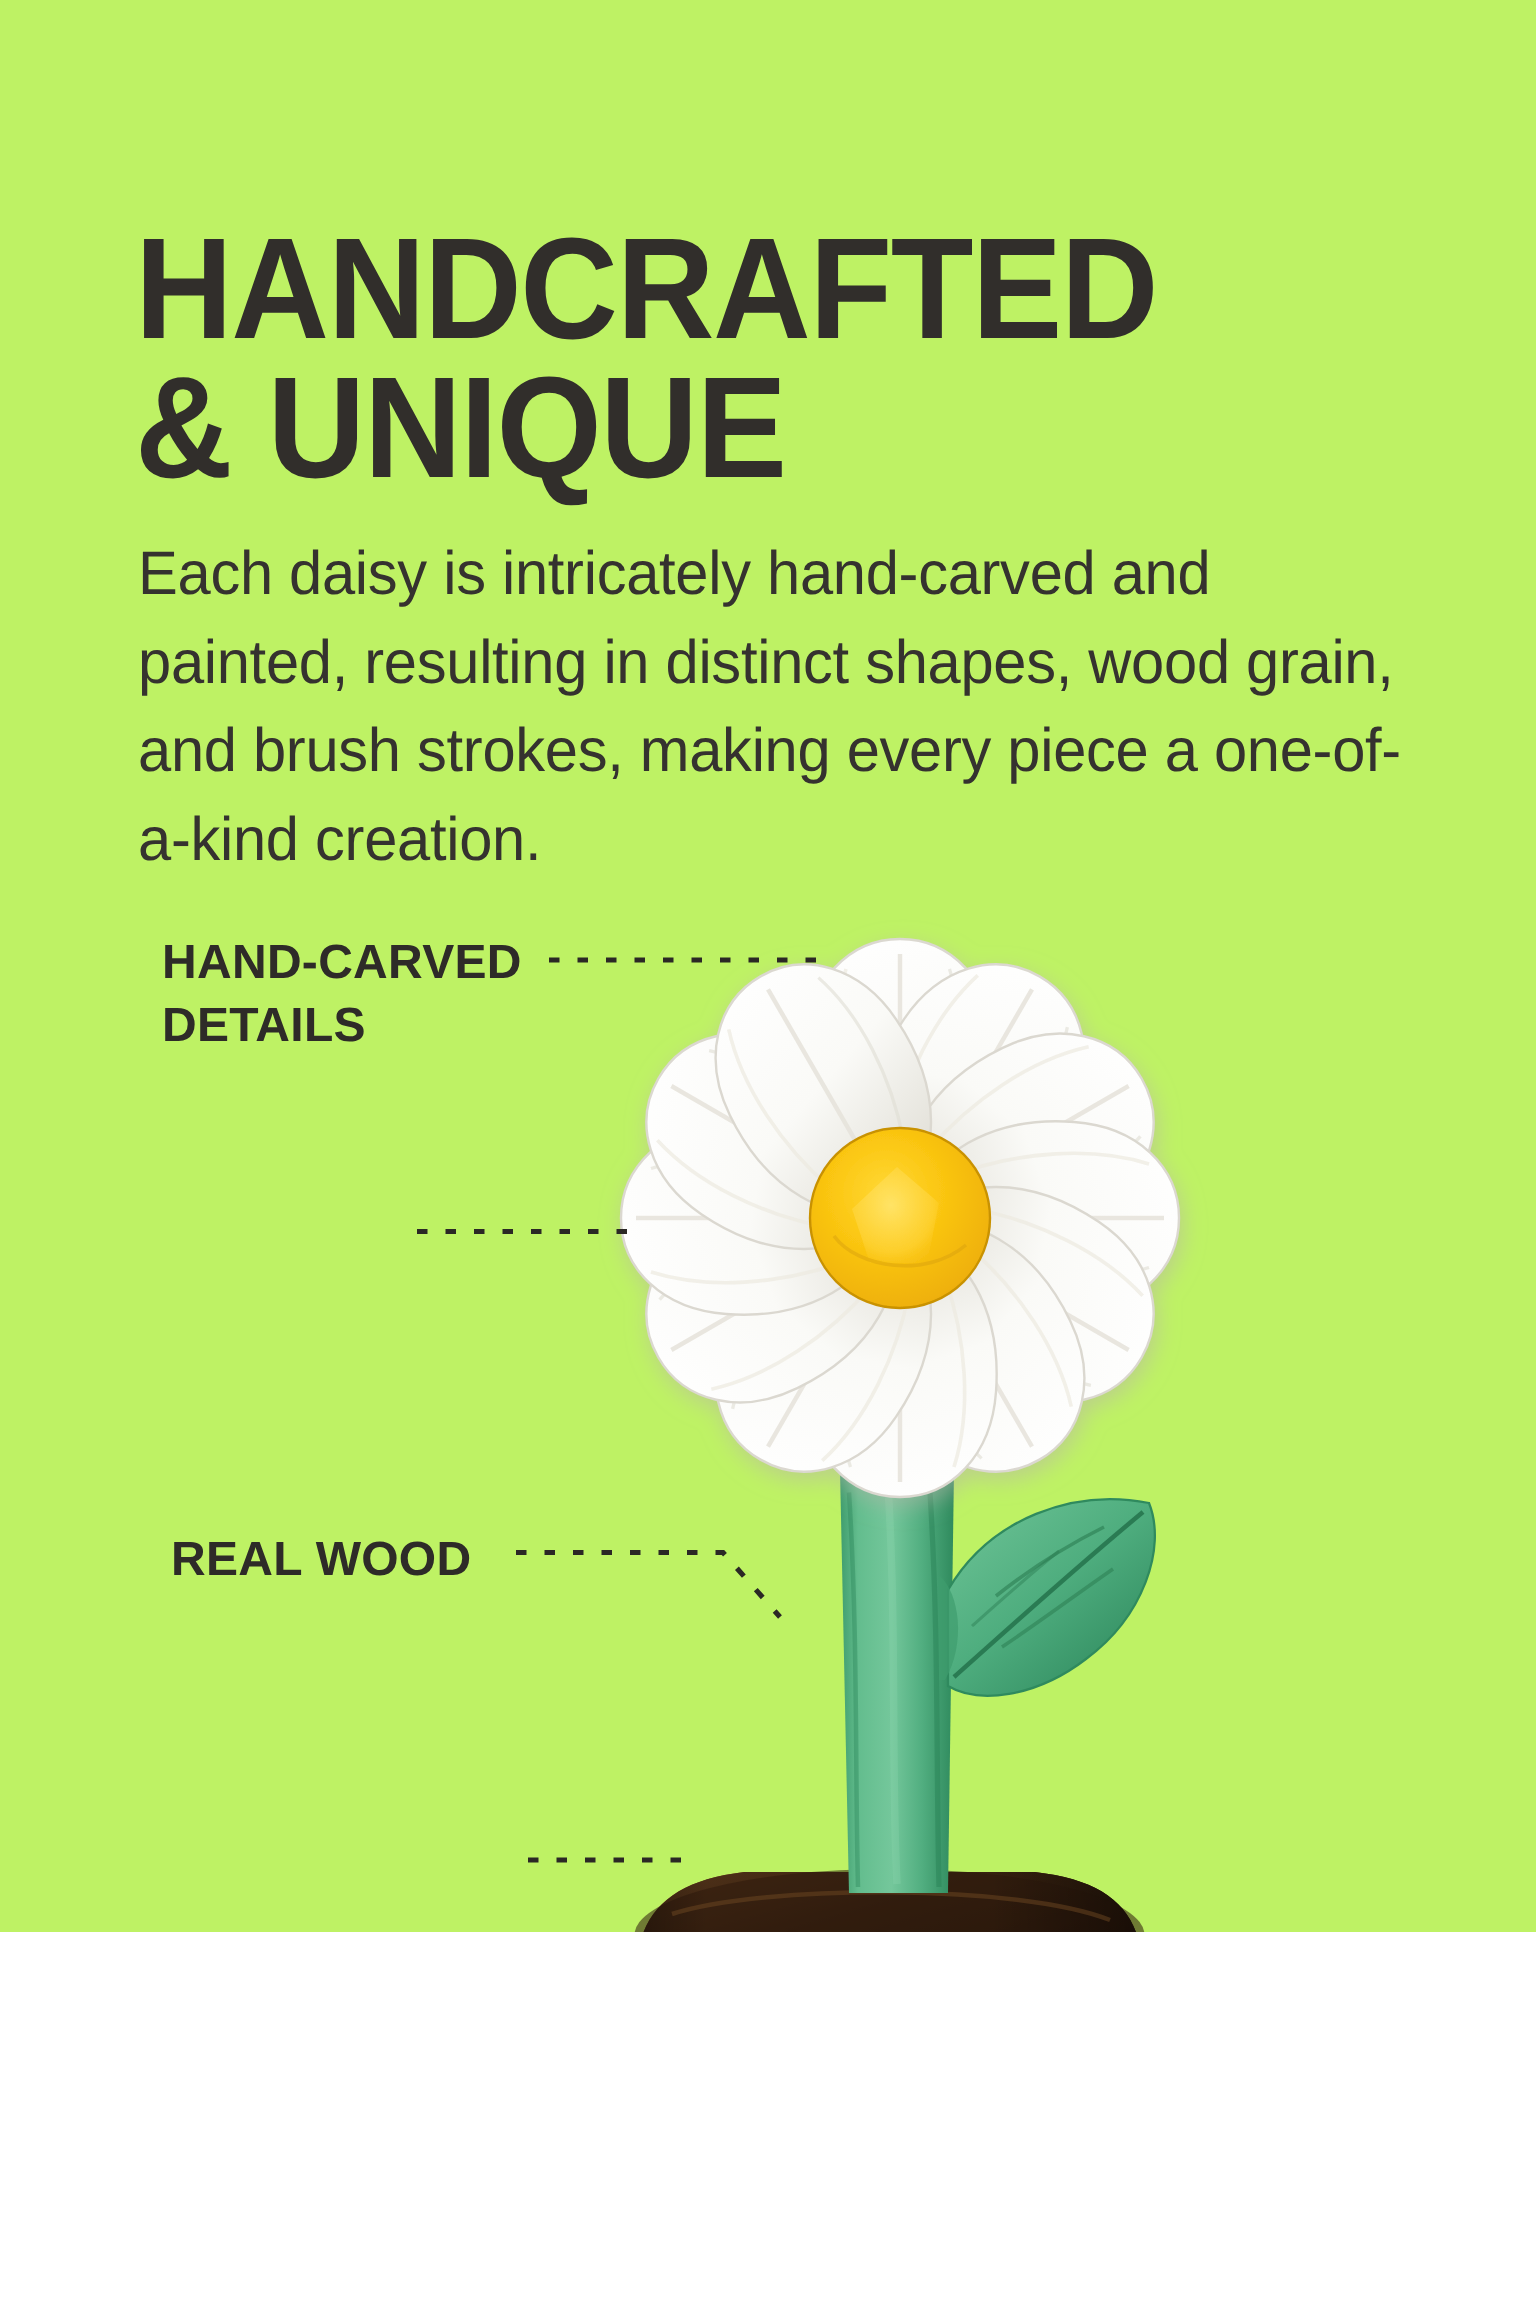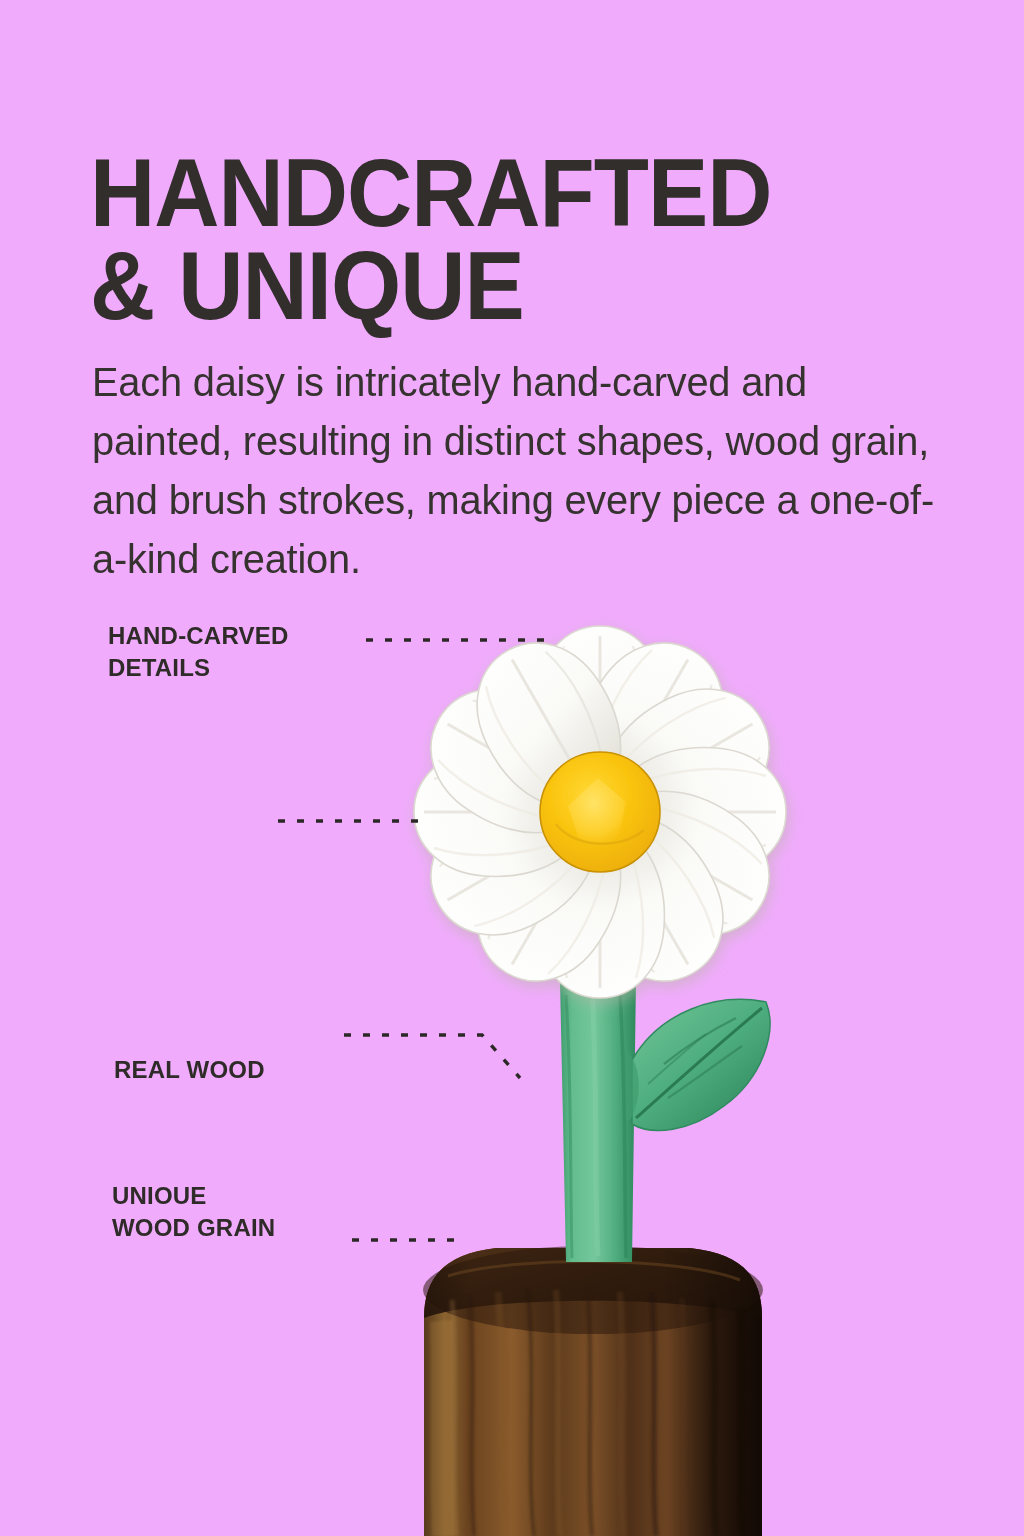"HANDCRAFTED" #poster { background: #f0abfc -> #bef264; height: 1536px -> 1288px }
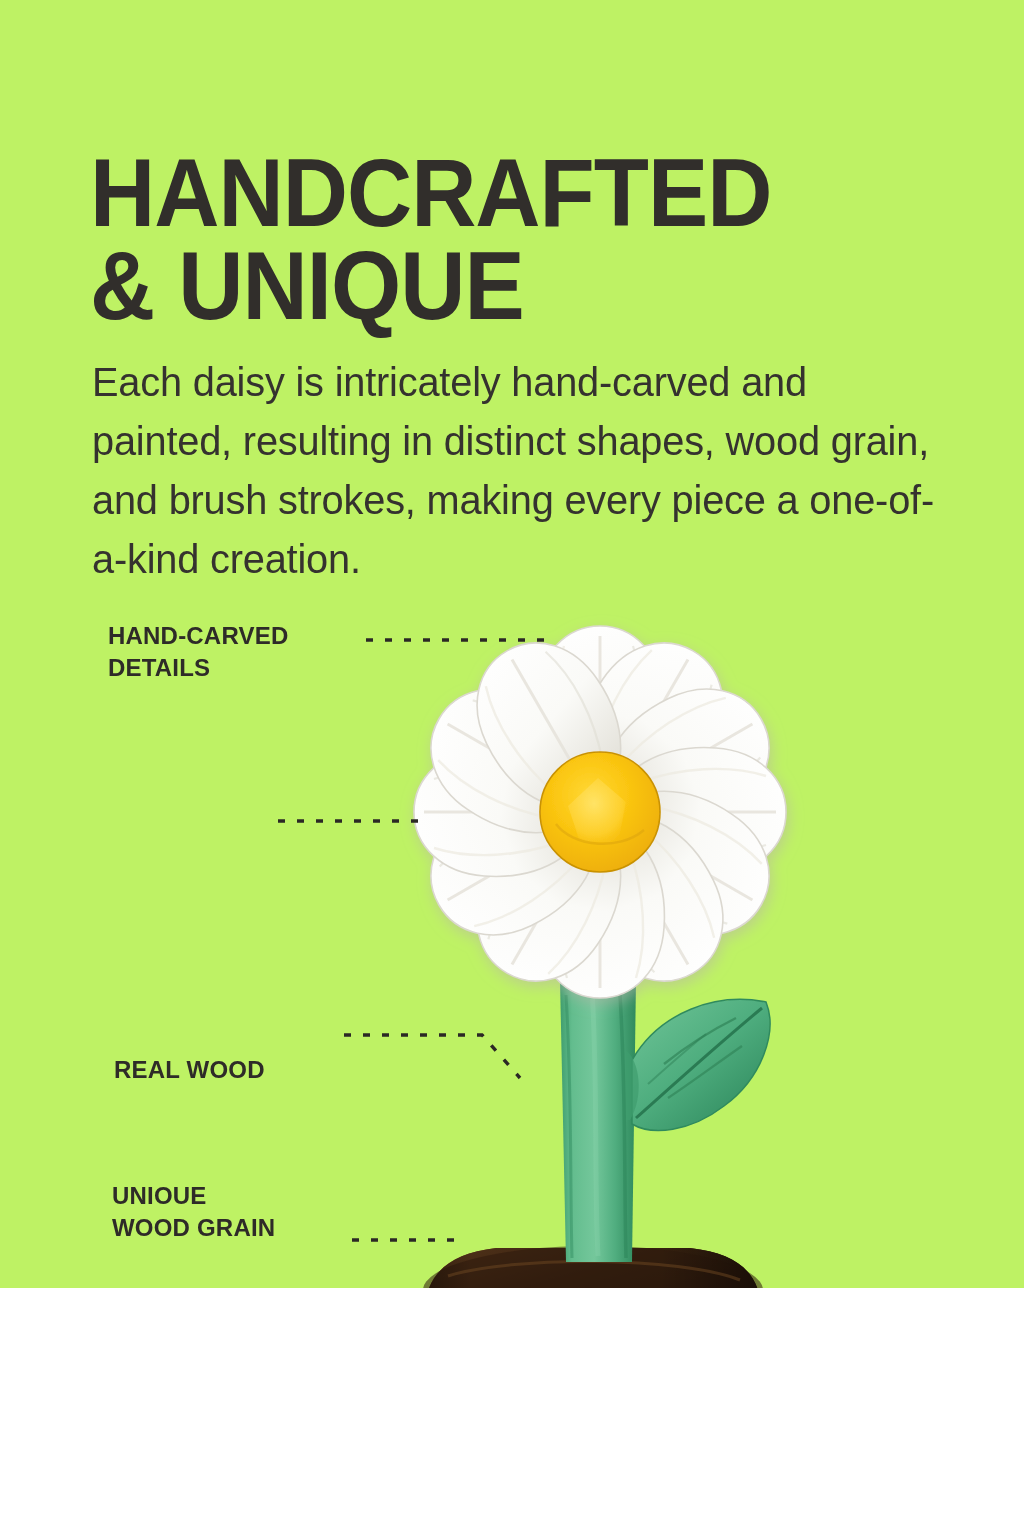"HAND-CARVED" .callout { font-size: 24px -> 32px }
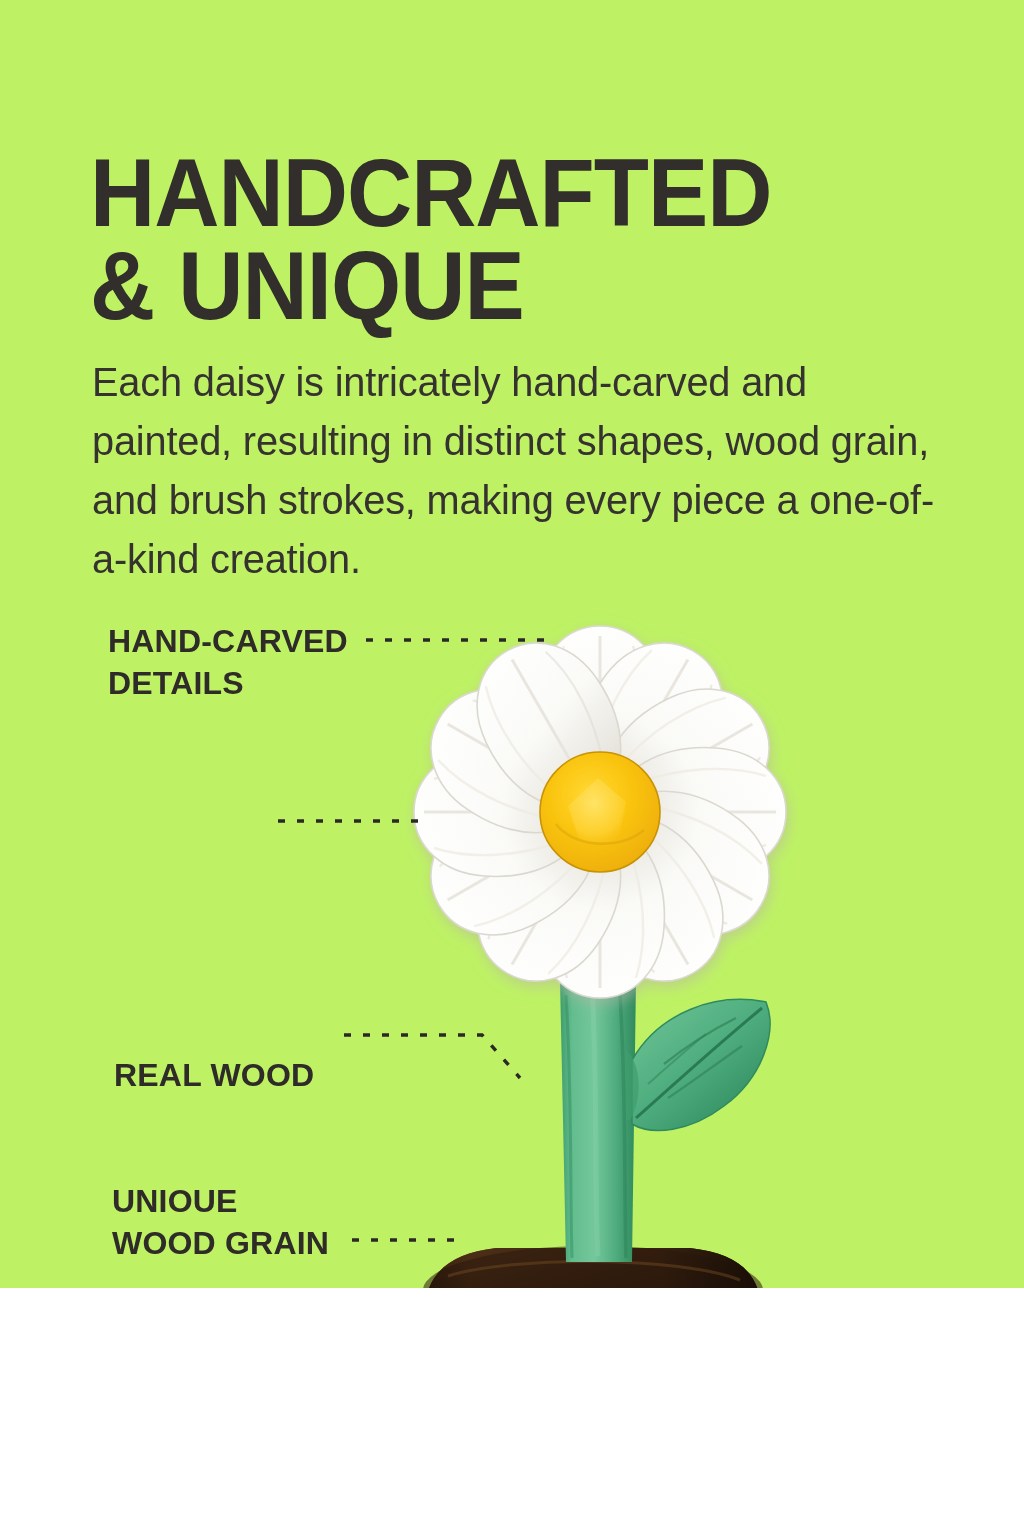"REAL WOOD" .c3 { top: 1054px -> 1018px }
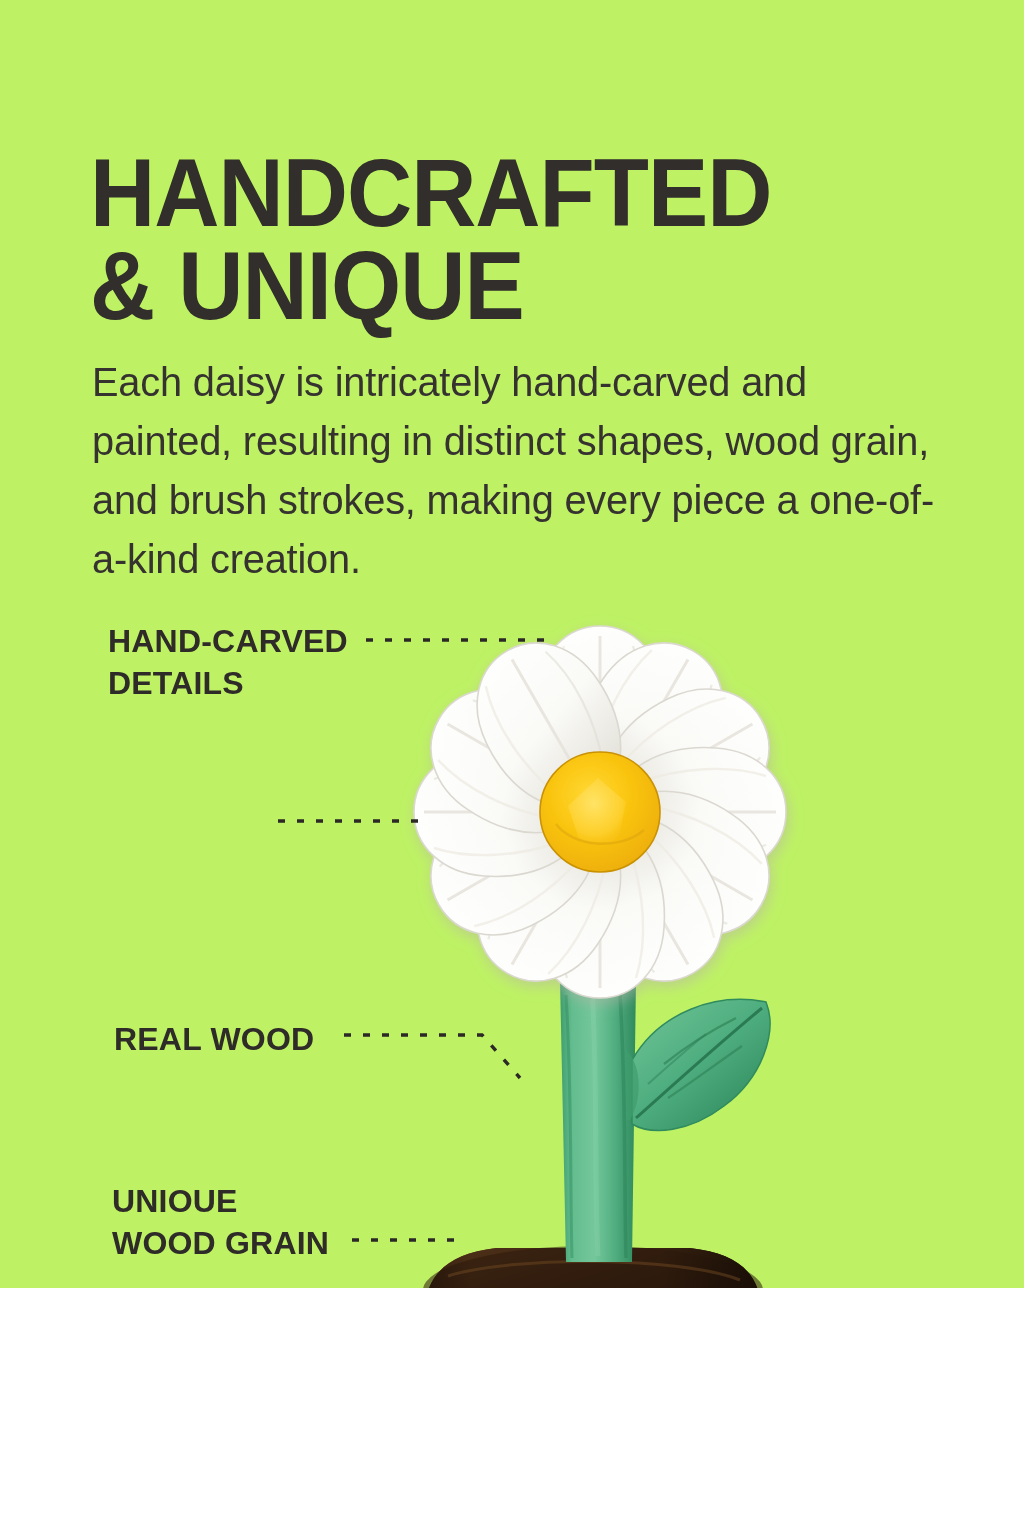"UNIOUE" div.callout { html: <div>UNIOUE WOOD GRAIN</div> -> none }
